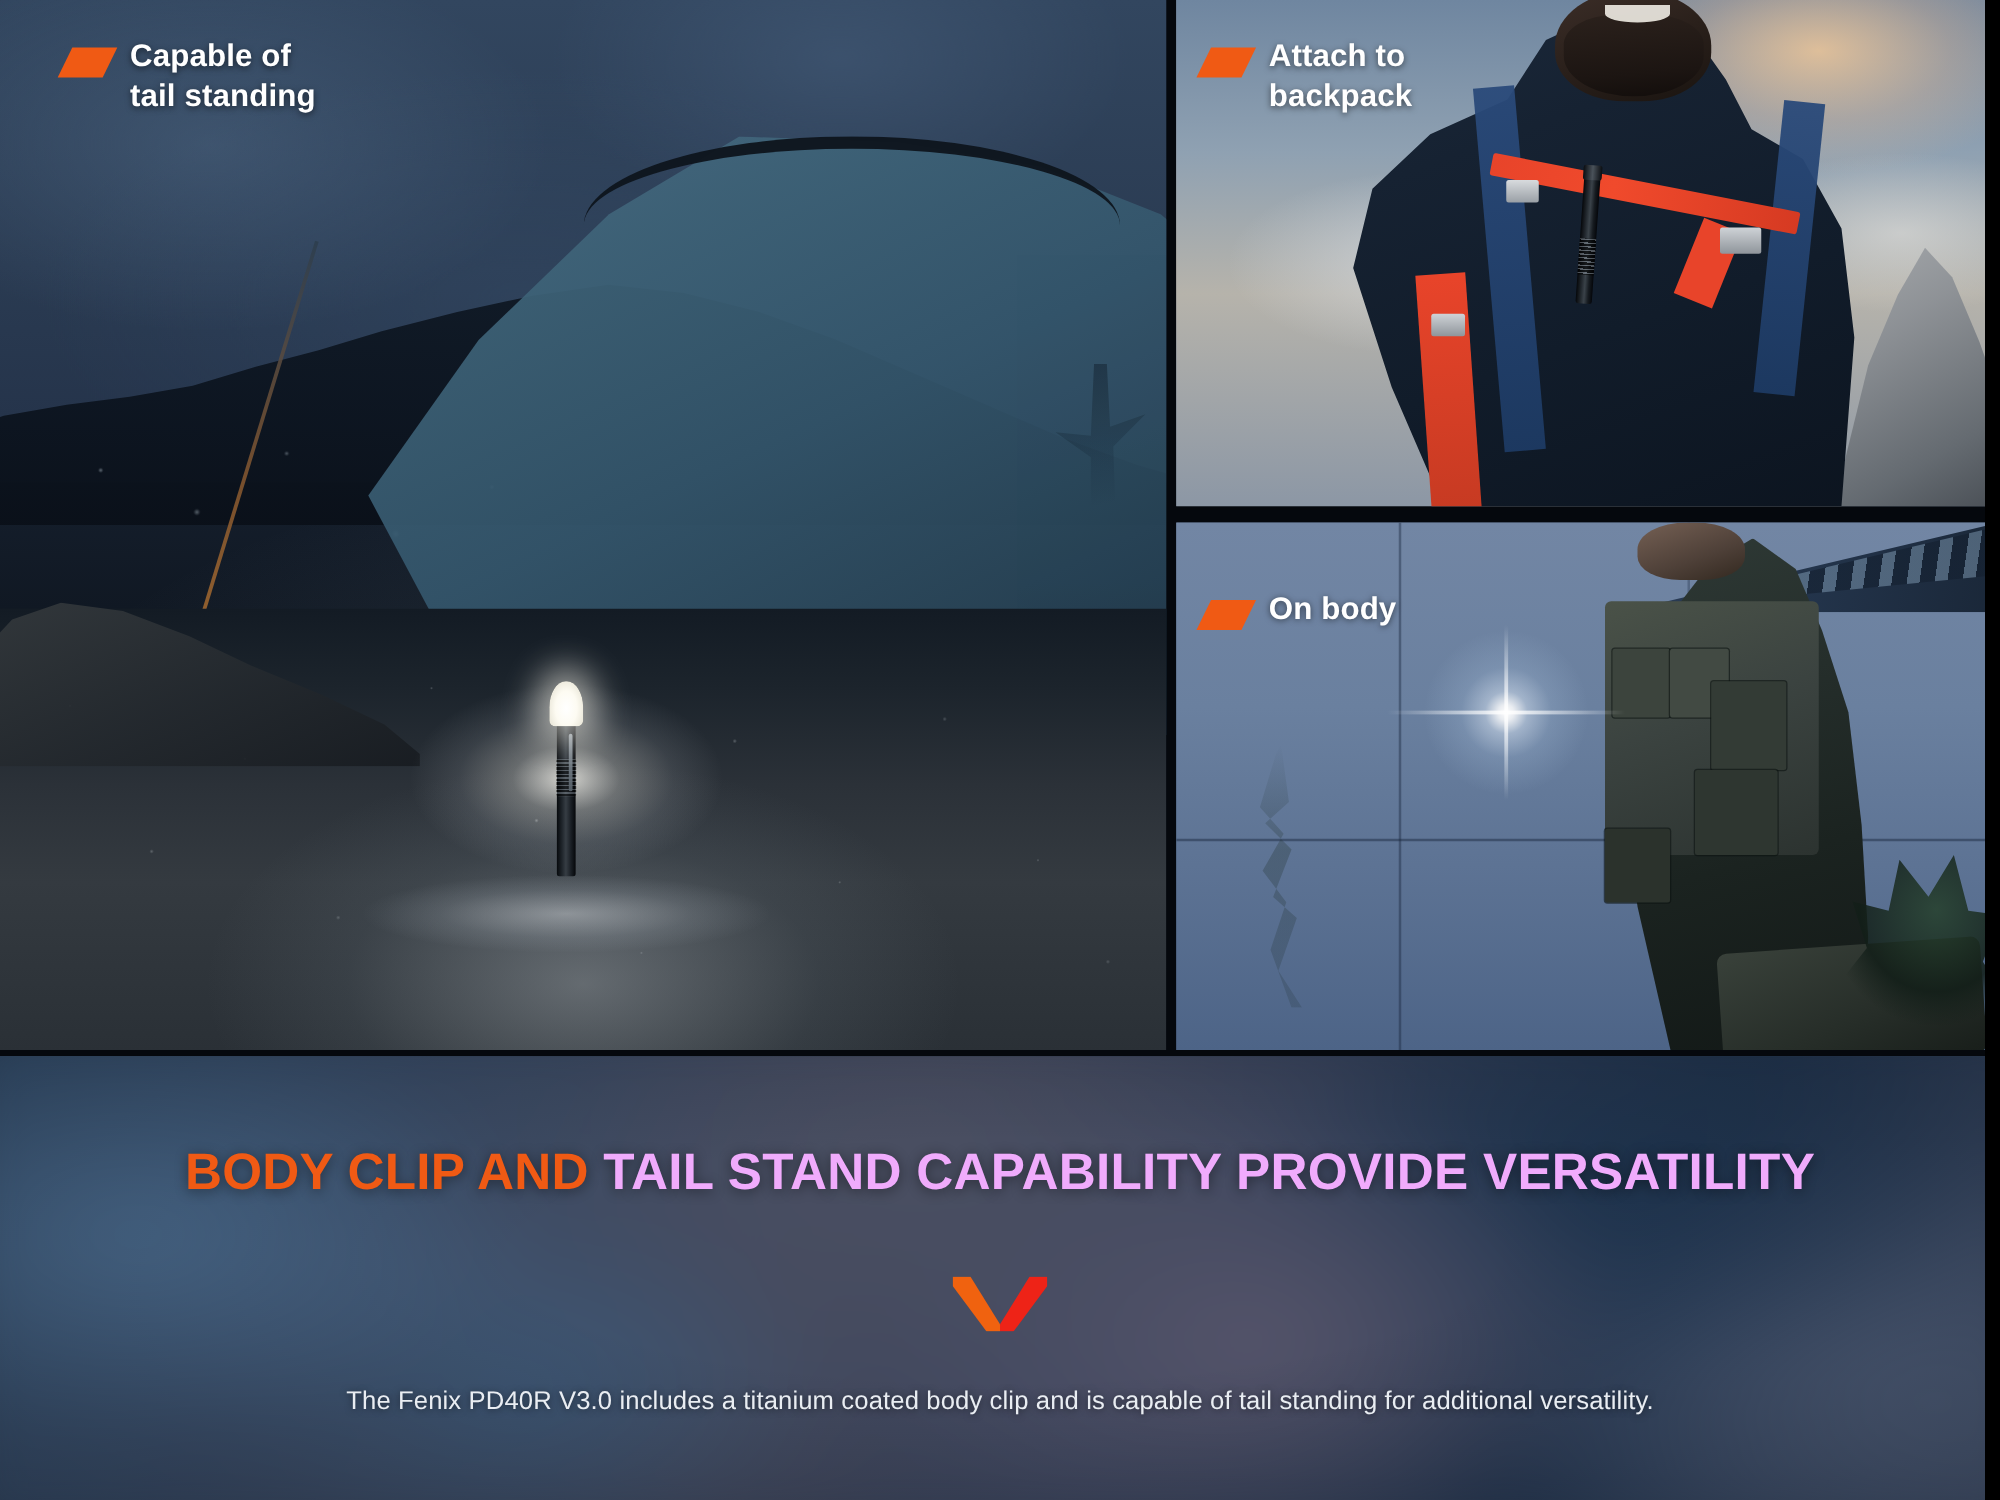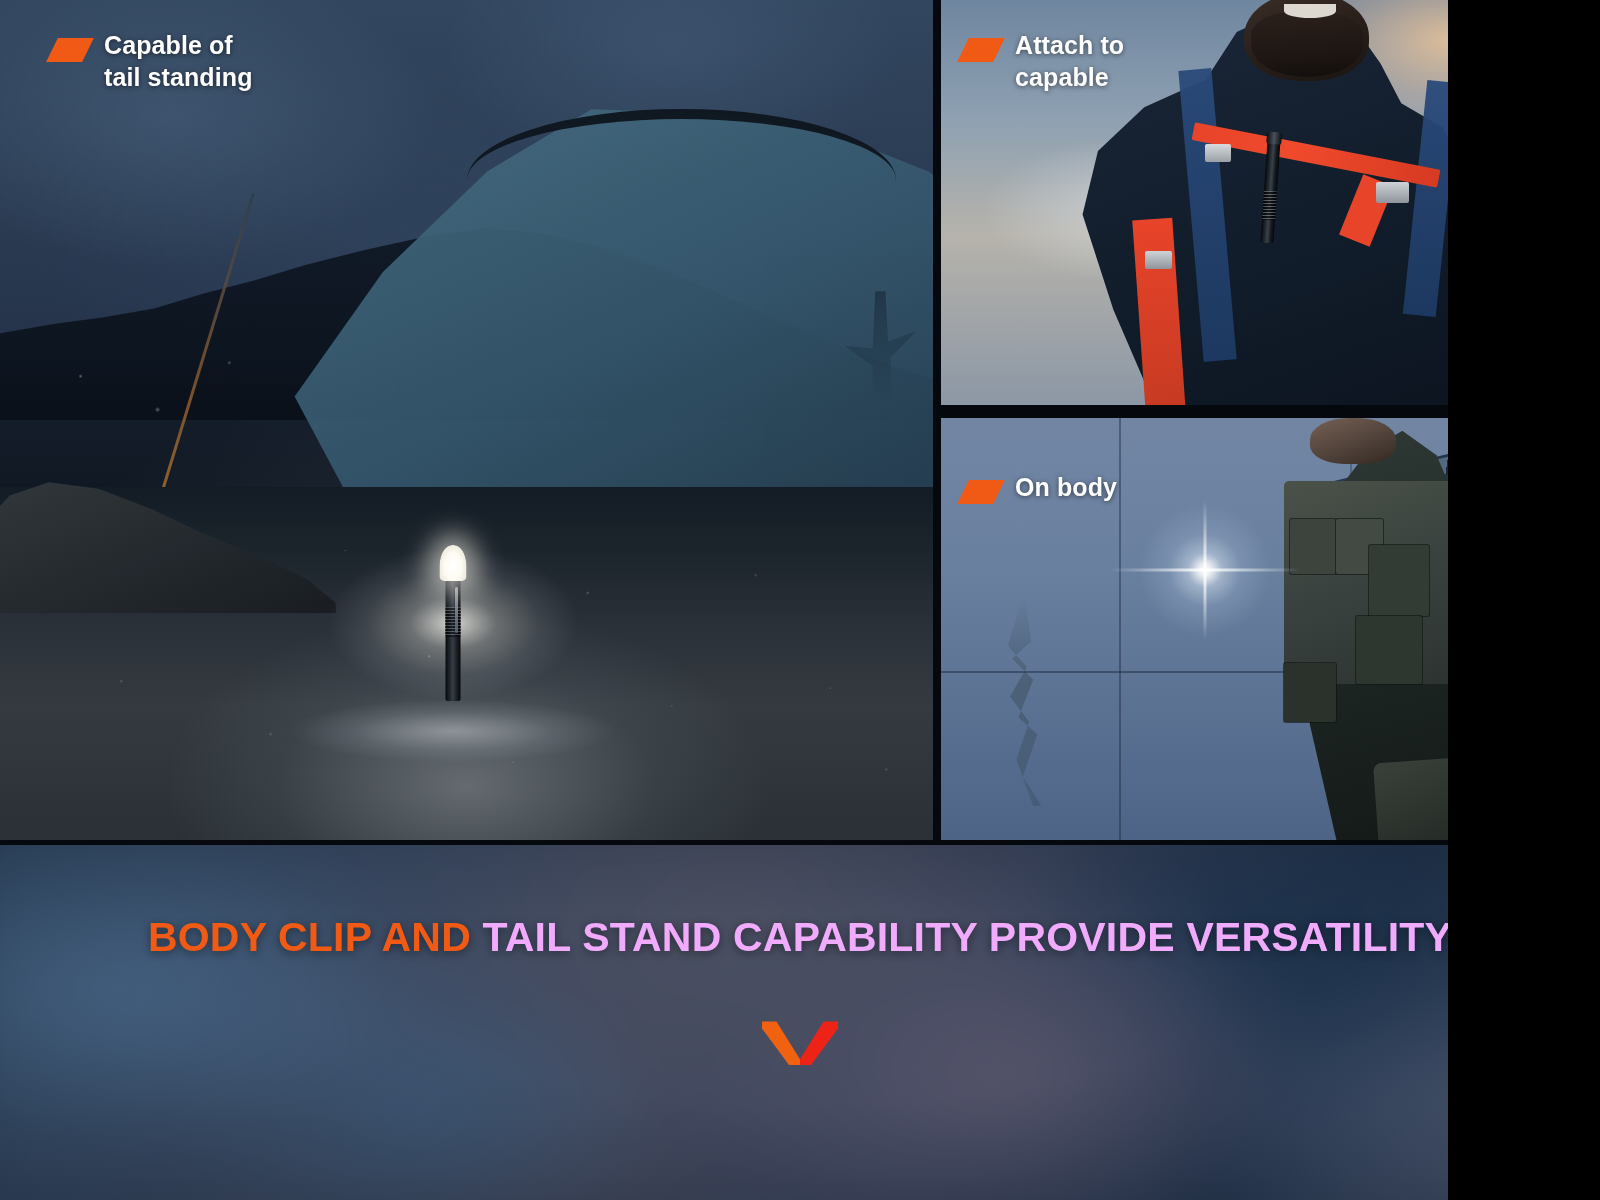"Capable of" .page { width: 1448px -> 1588px }
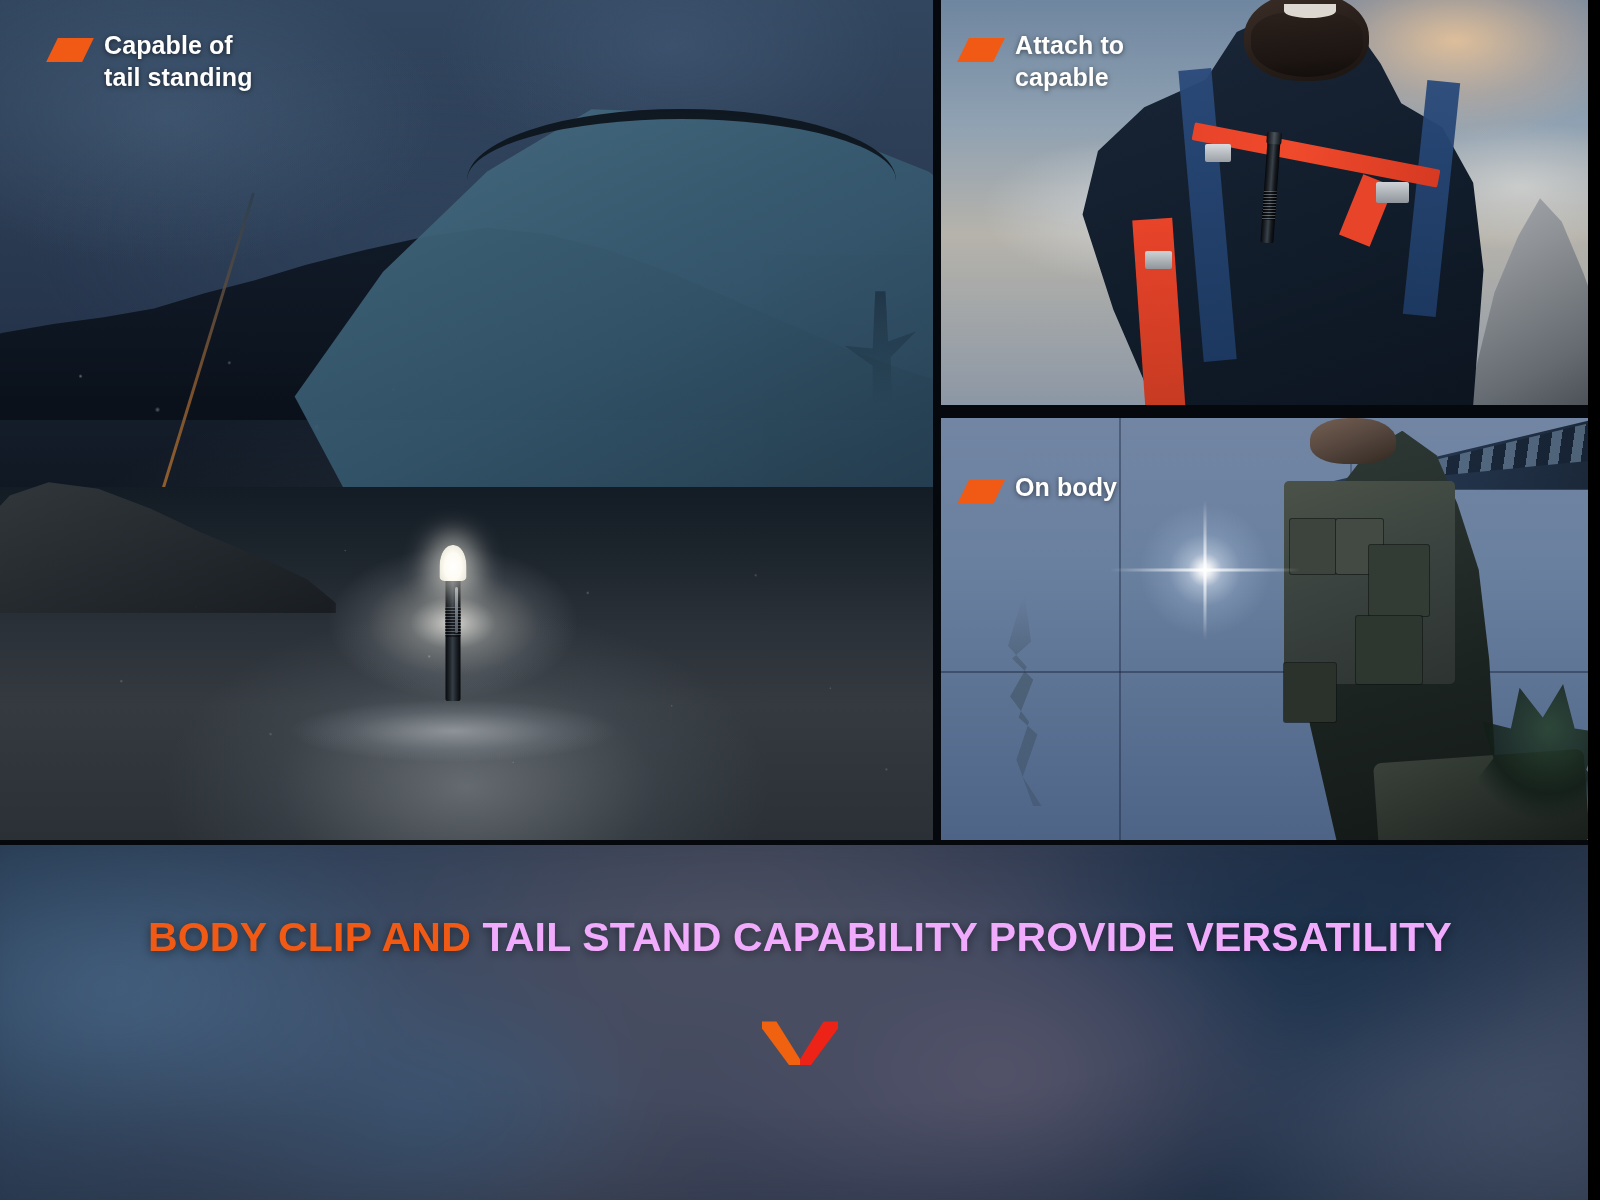"Attach to" span.cap-text { text: capable -> backpack }
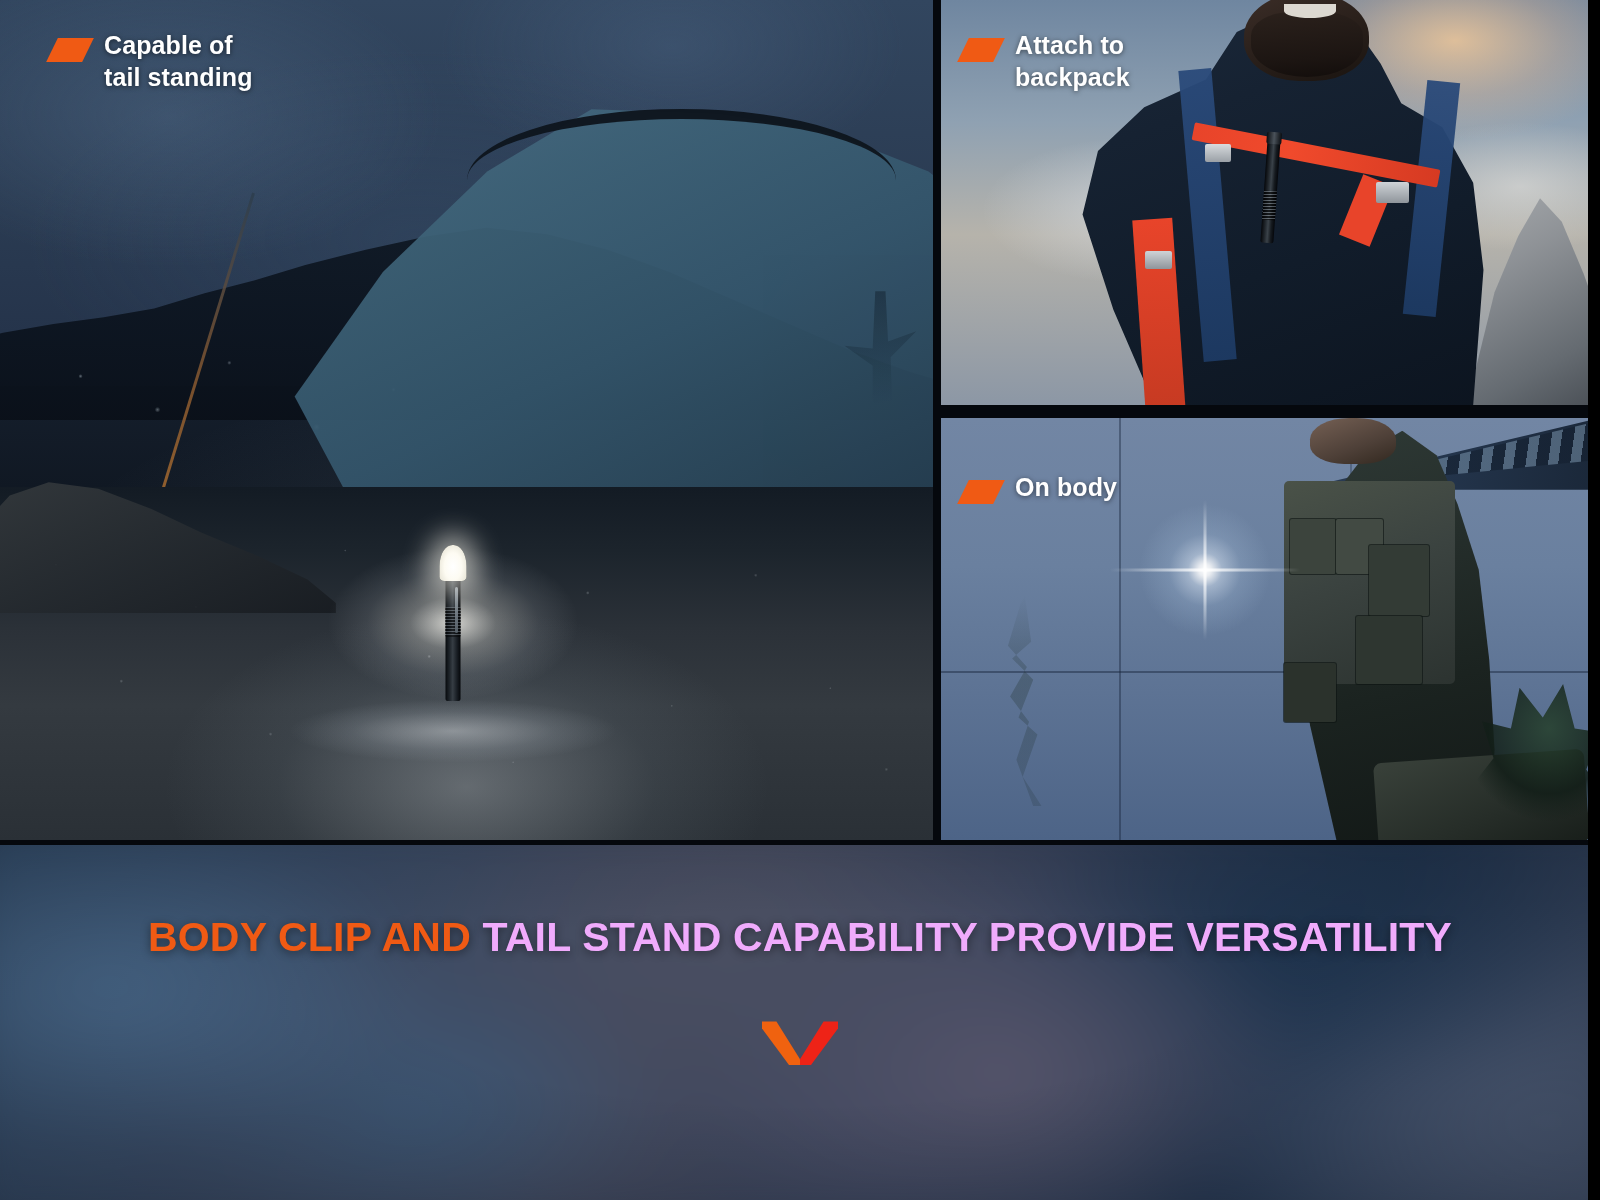"The Fenix PD40R V3.0 includes" p.banner-sub { html: none -> <p>The Fenix PD40R V3.0 includes a titanium coated body clip and is capable of tail standing for additional versatility.</p> }
